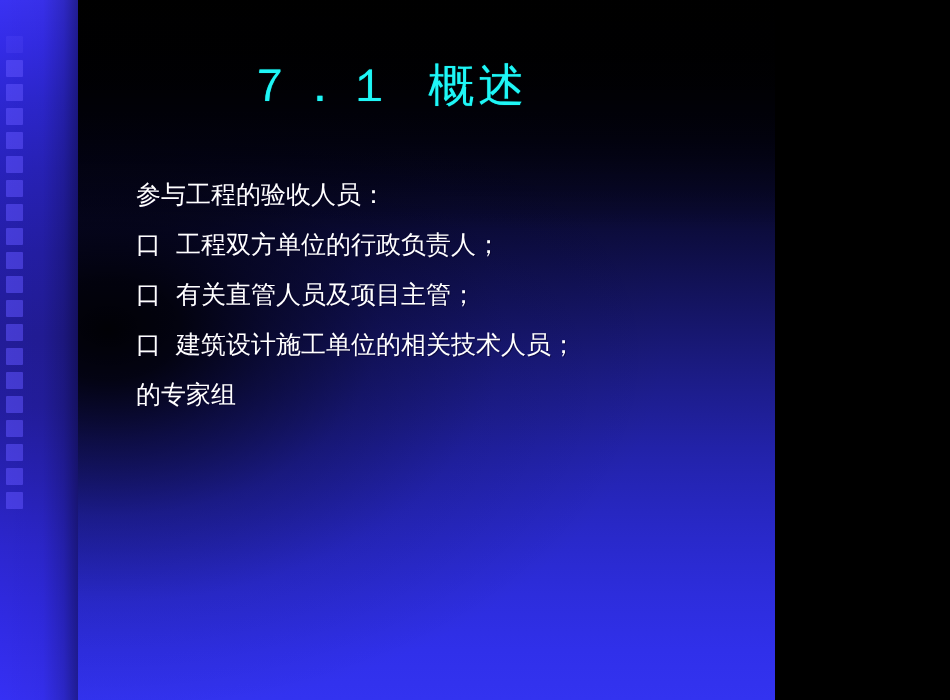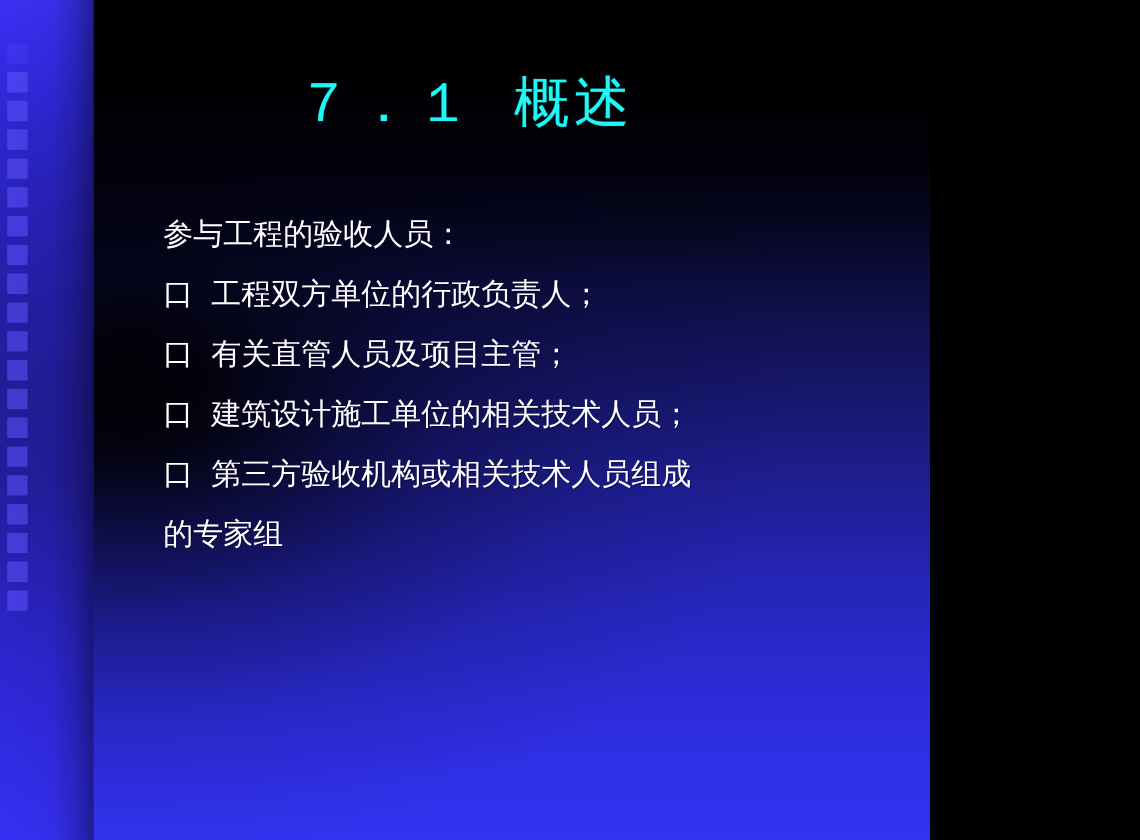"口 第三方验收机构或相关技术人员组成" div.line { html: <div>口 第三方验收机构或相关技术人员组成</div> -> none }
